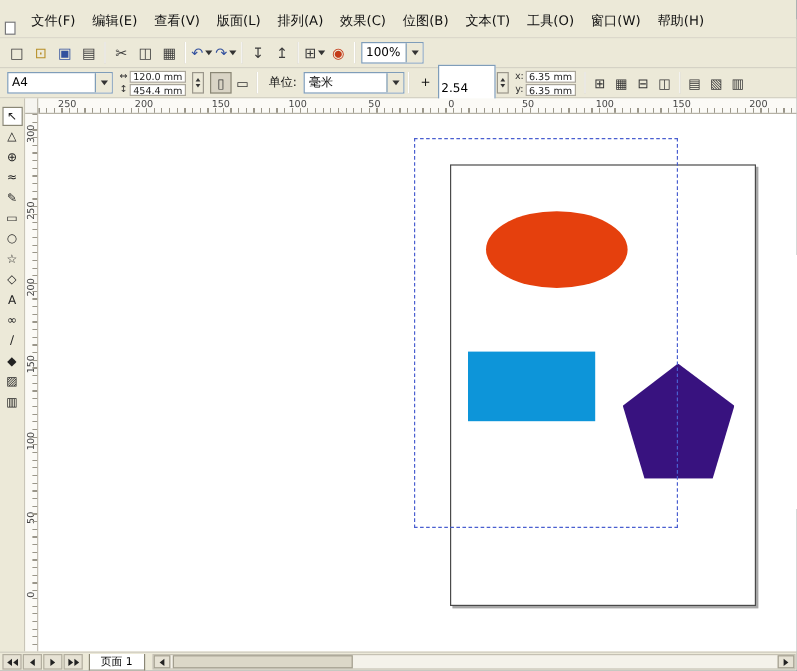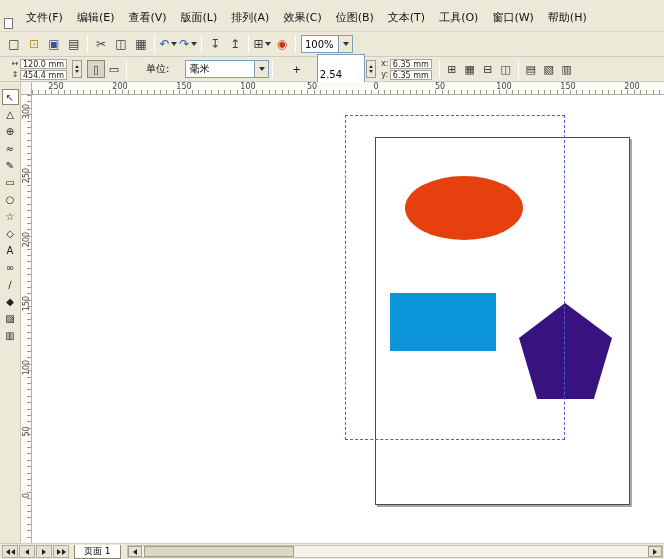"A4" div.combo { html: none -> <div> <span>A4</span> <span> <i></i> </span> </div> }
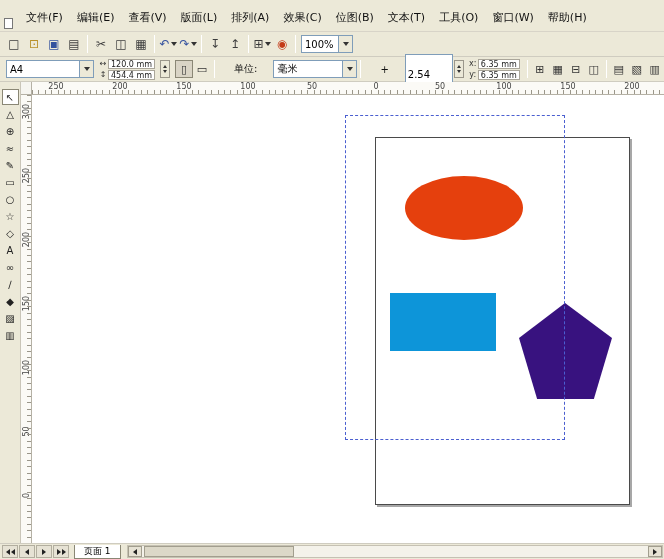"单位:" .plabel { margin: 0 16px -> 0 6px }
